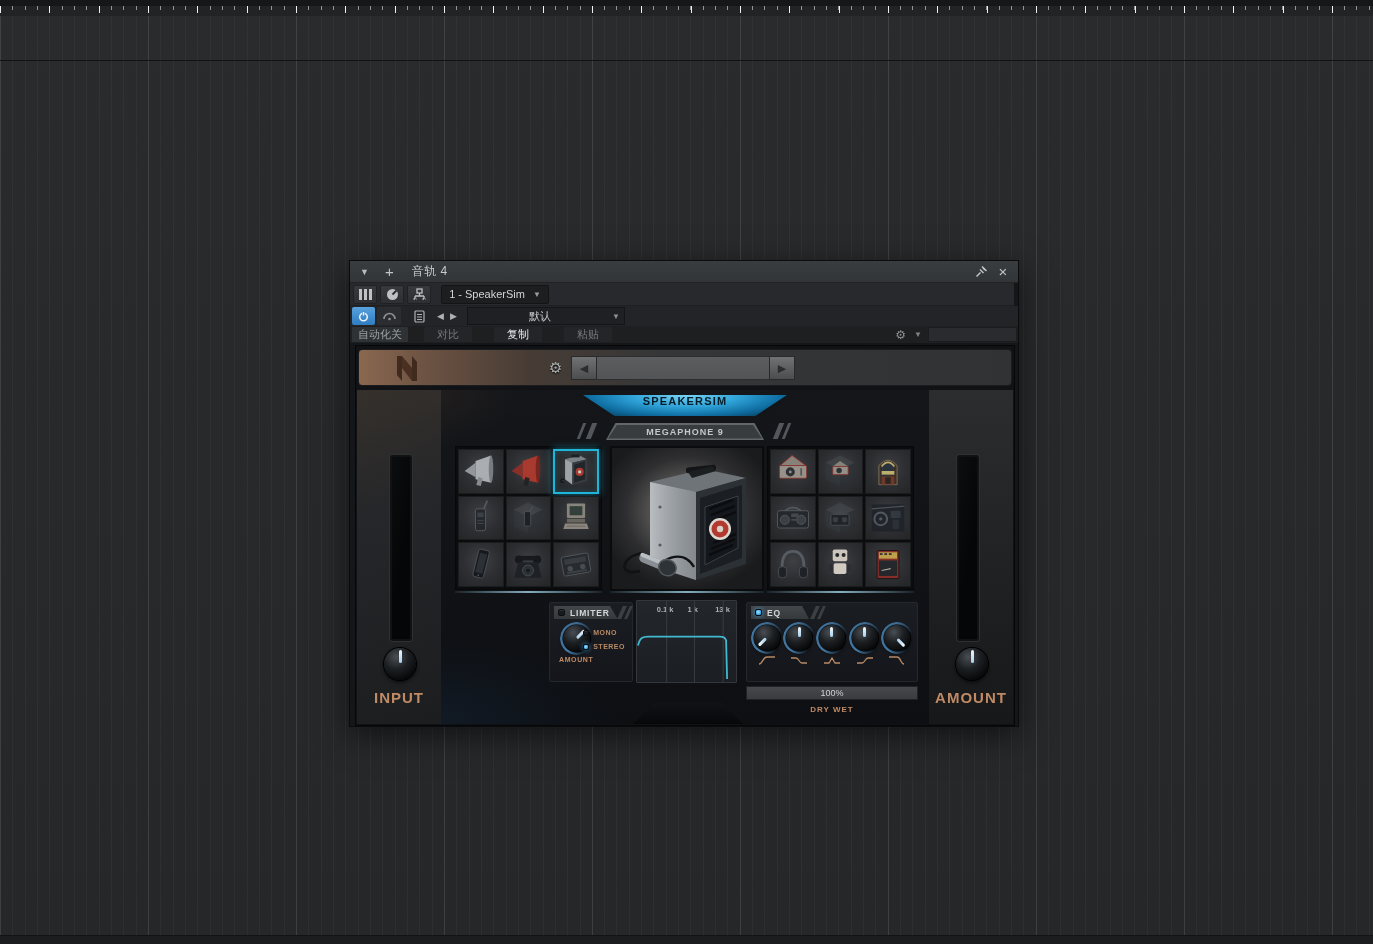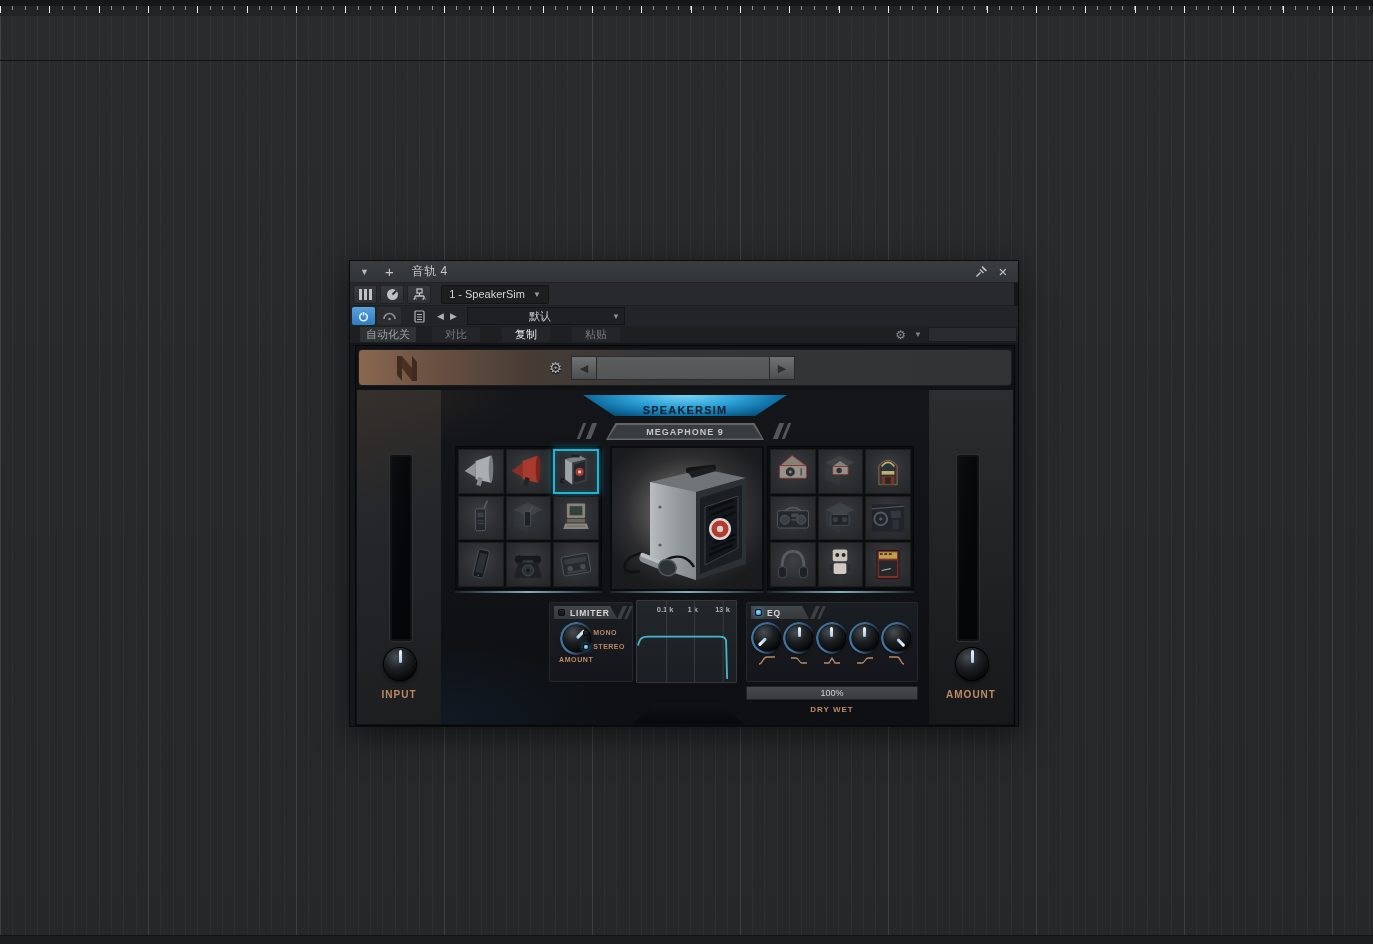"自动化关" .r4btn.auto { margin-left: 10px -> 2px }
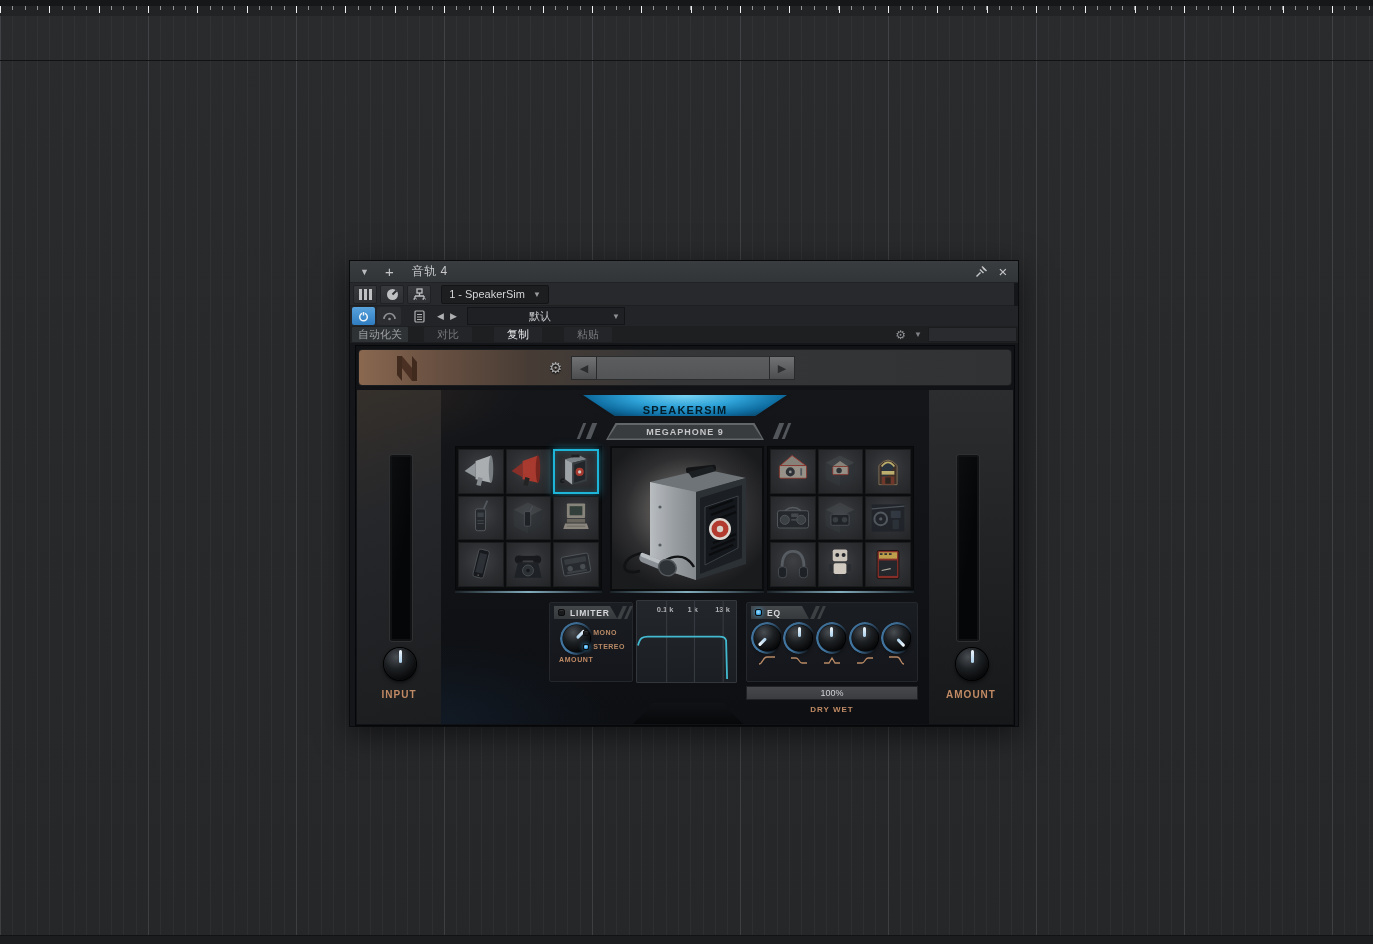"SPEAKERSIM" .banner { align-items: flex-end -> flex-start }
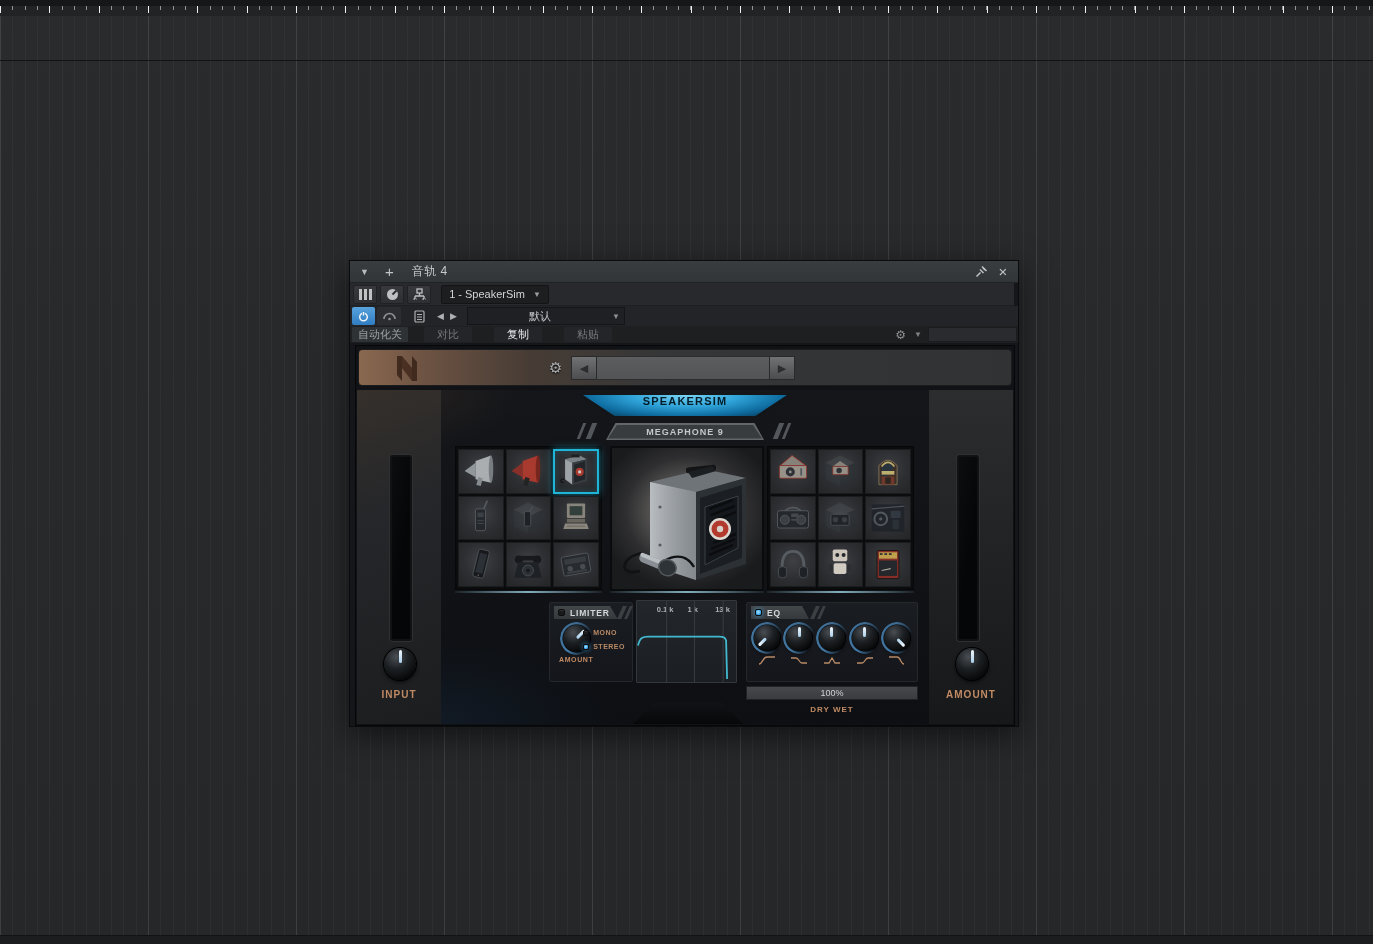"INPUT" .iolabel { font-size: 10px -> 15px }
